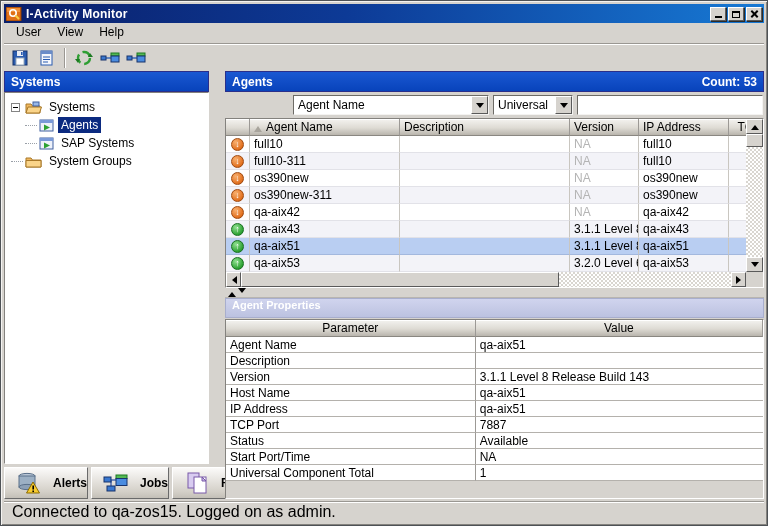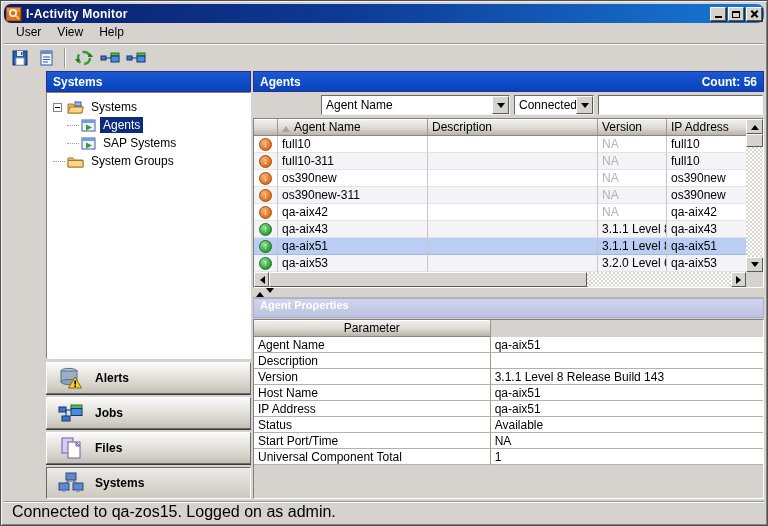"I-Activity Monitor" .titlebar { border-radius: 7px -> none }
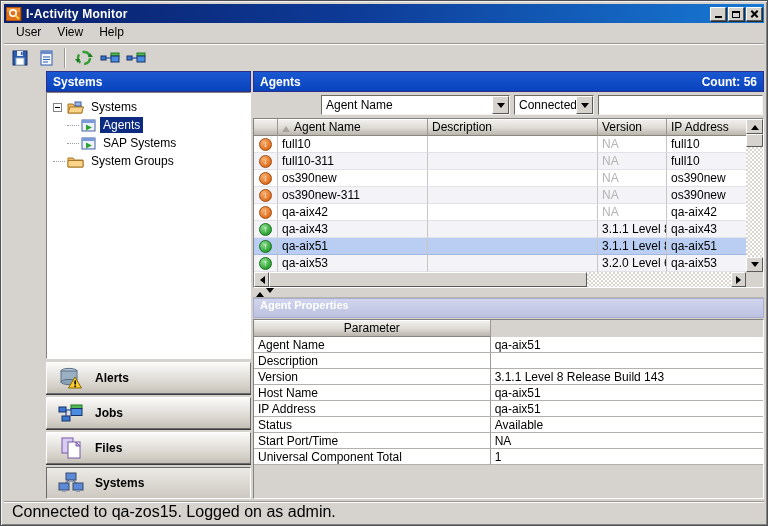"Systems" .main { gap: 2px -> 16px; margin-left: 42px -> none }
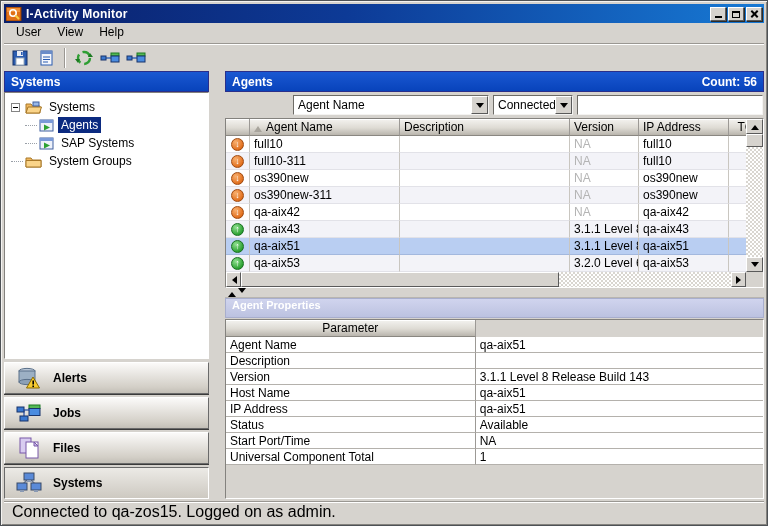"Count: 56" span.count { text: 56 -> 53 }
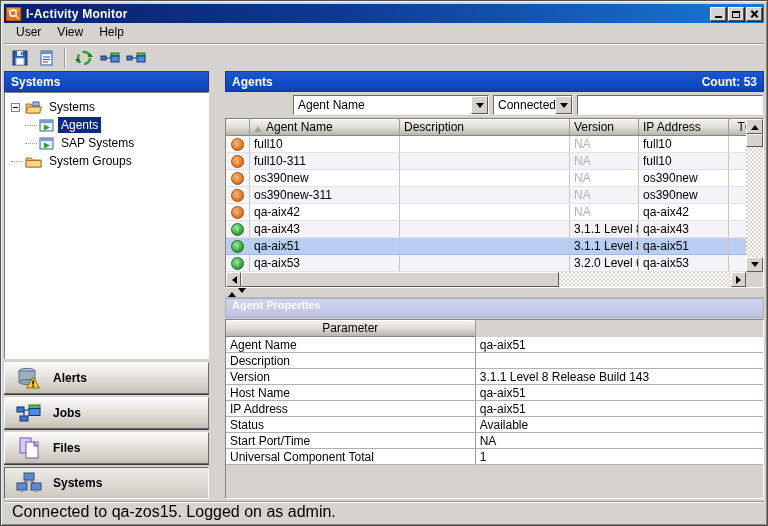"Connected" span.combo-val { text: Connected -> Universal }
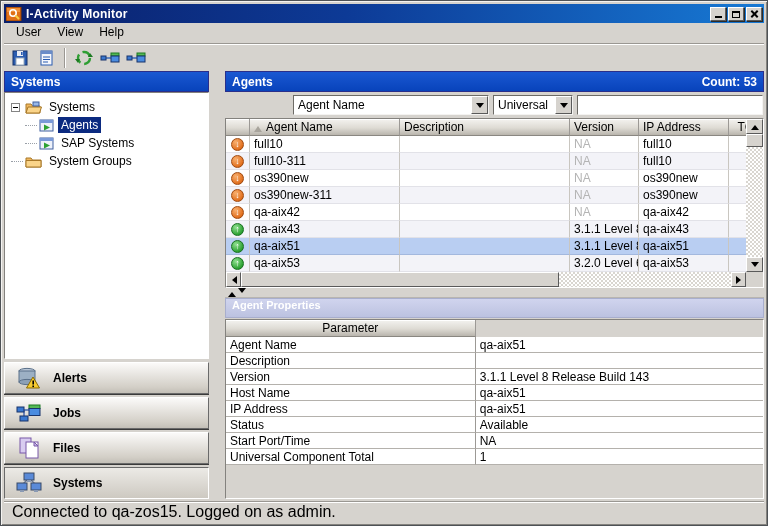"Value" span.hcell { html: none -> <span>Value</span> }
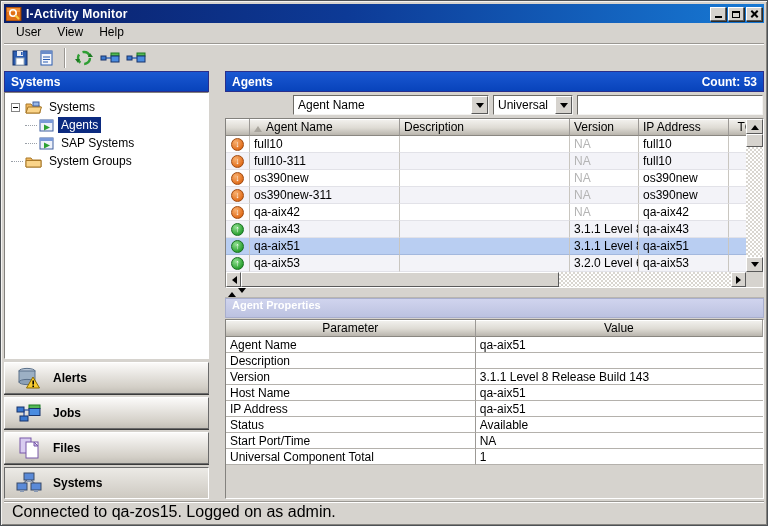"TCP Port" div.prow { html: none -> <div> <span>TCP Port</span> <span>7887</span> </div> }
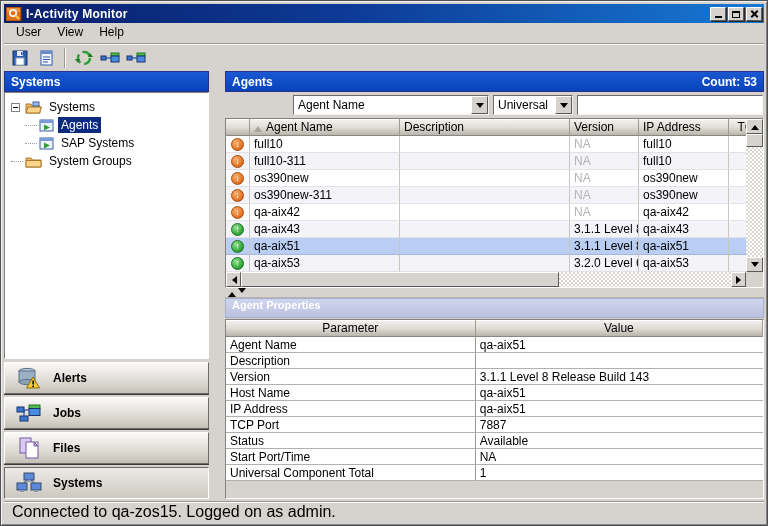"Alerts" .navstack { flex-direction: column -> row }
